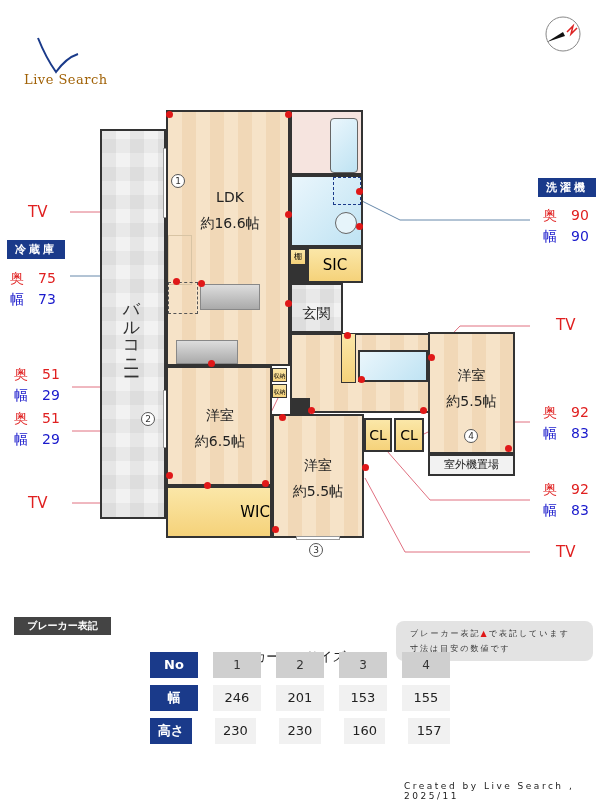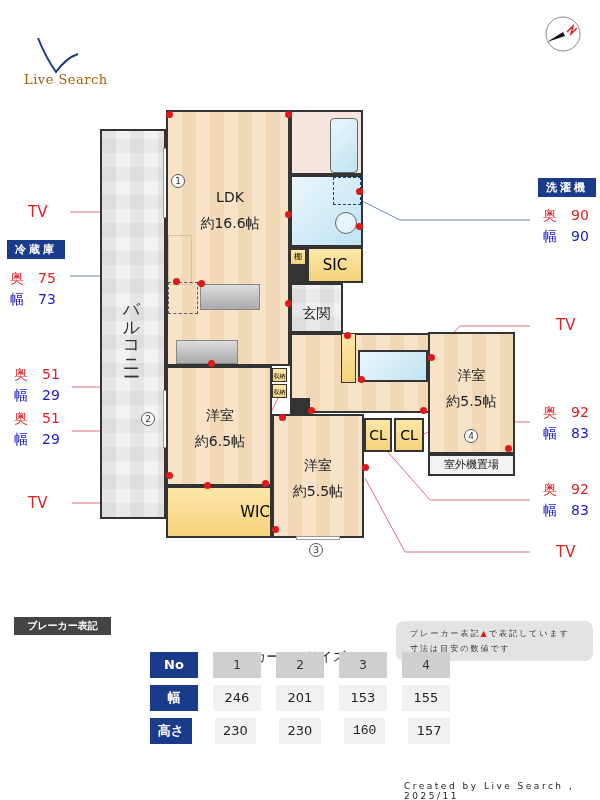"160" div.tbl-cell { font-family: Liberation Mono, monospace -> none }
